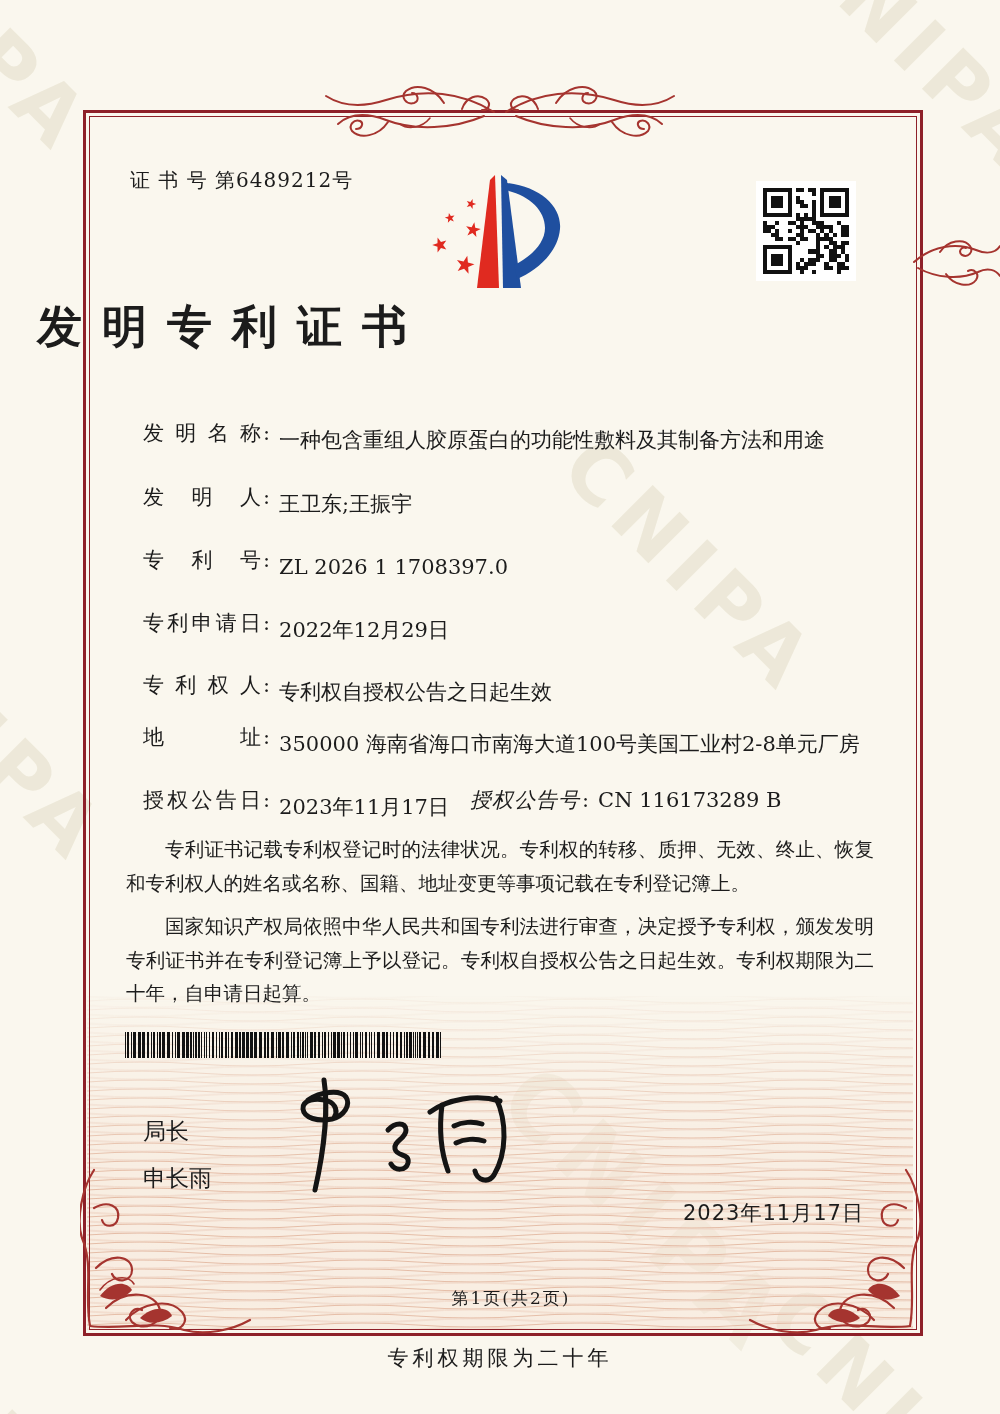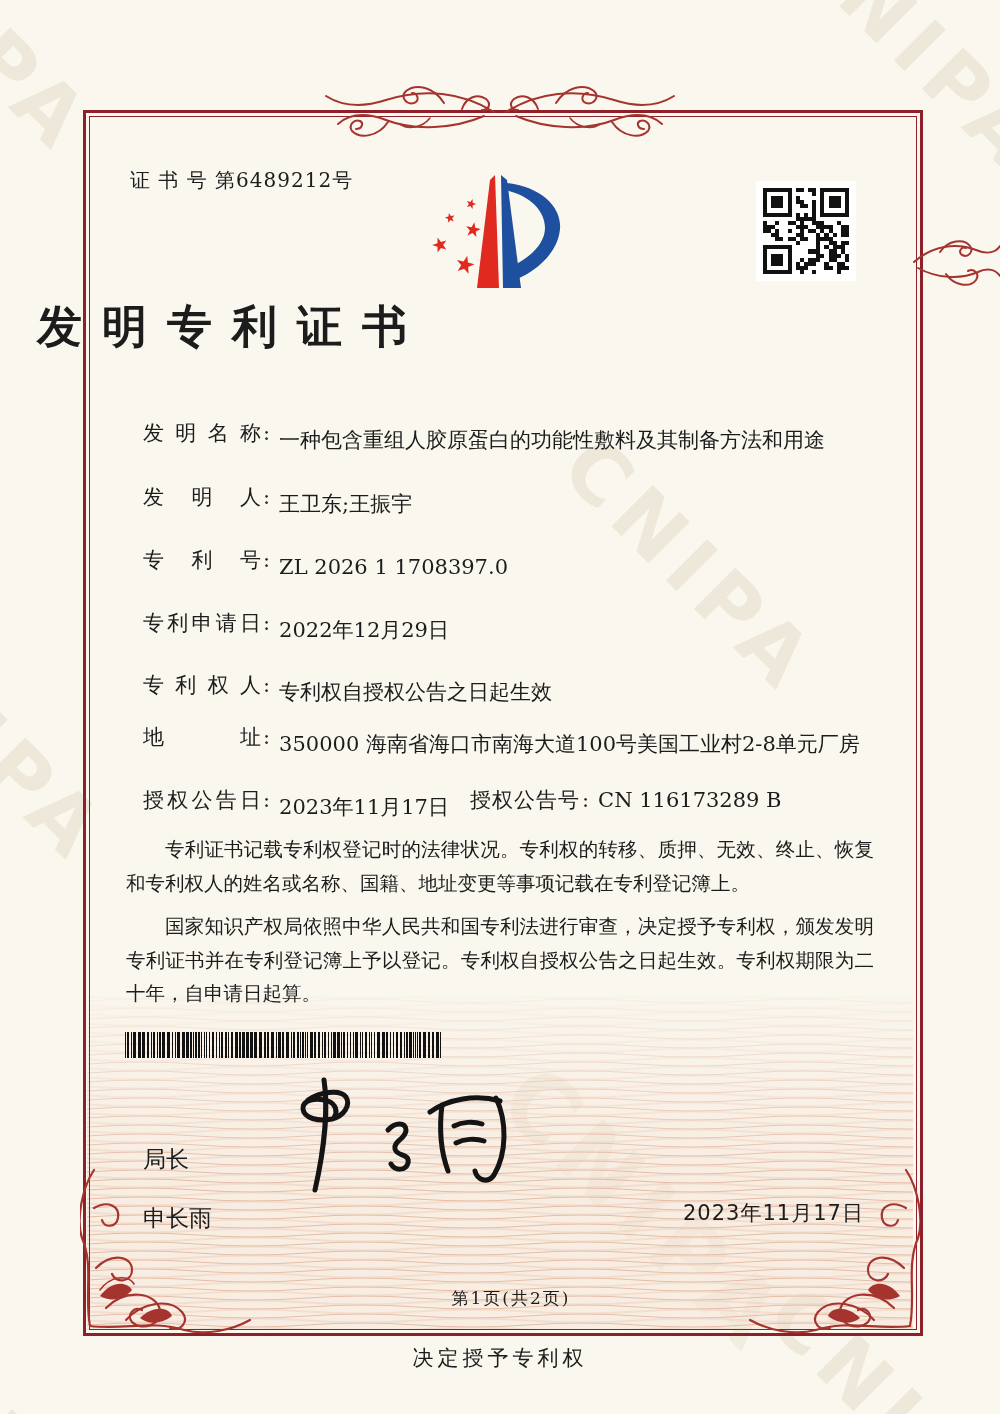"授权公告号" .pair2 .lab2 { font-style: none -> italic }
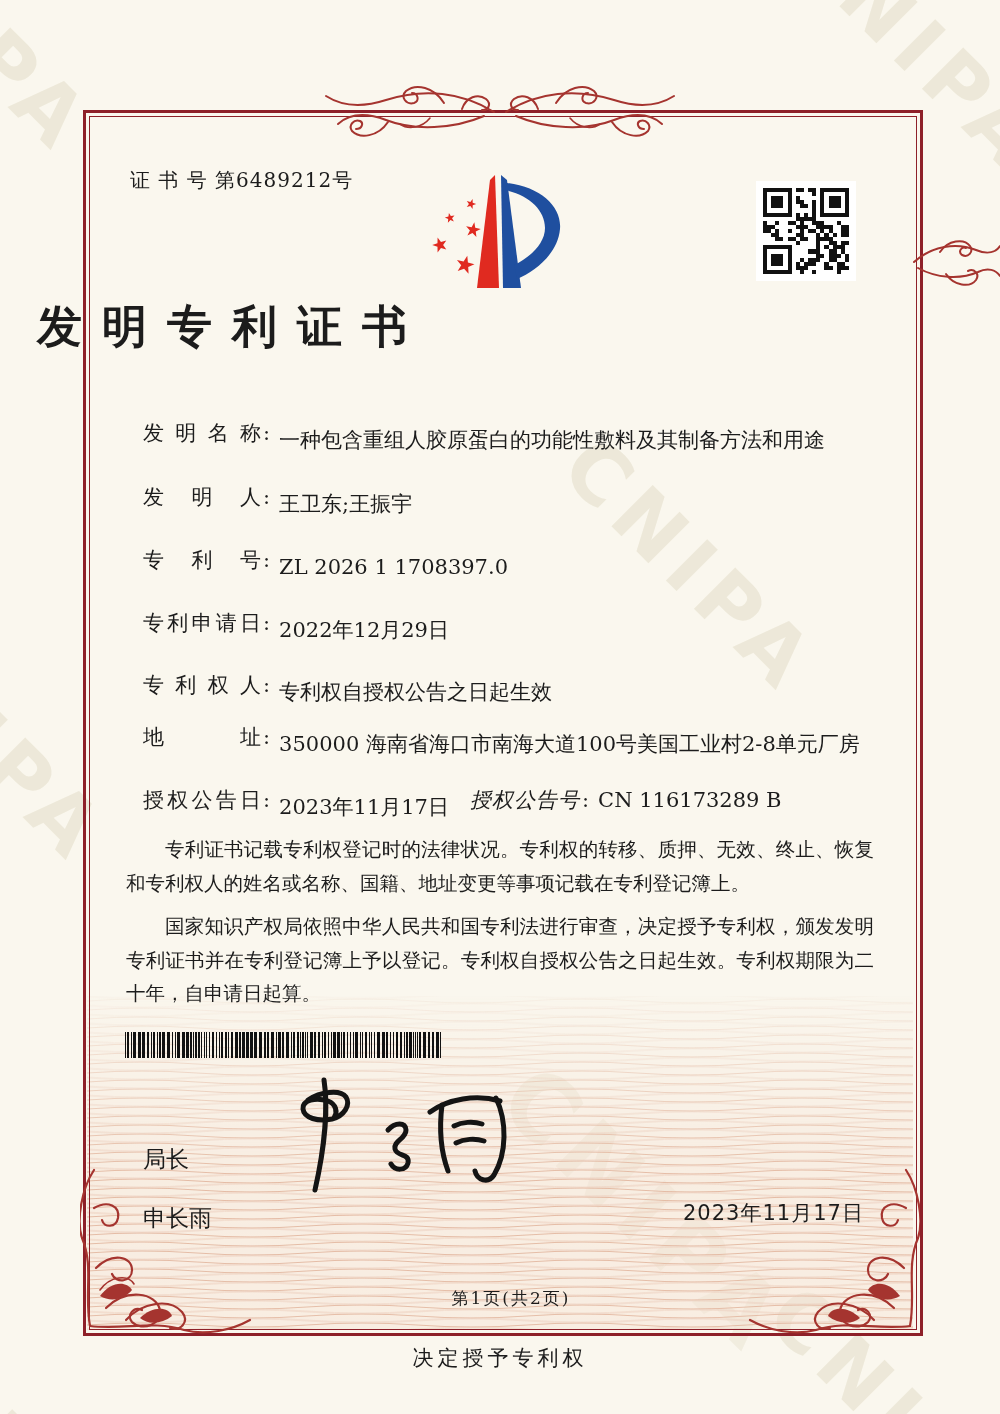"局长" .signer div { margin-top: 28px -> none }
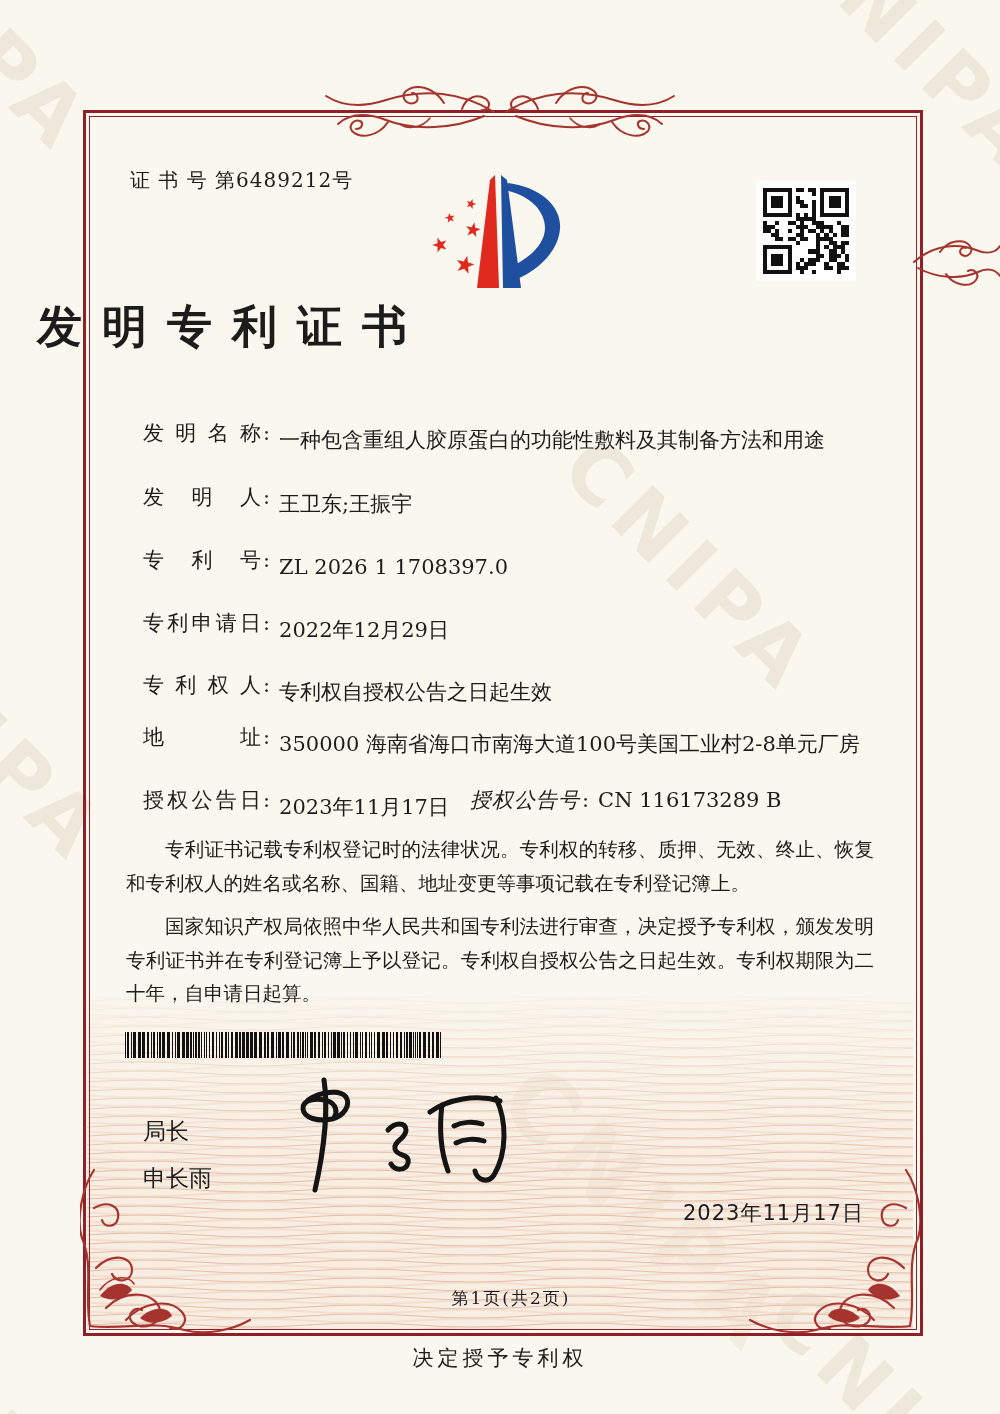"决定授予专利权" div.footnote { text: 决定授予专利权 -> 专利权期限为二十年 }
